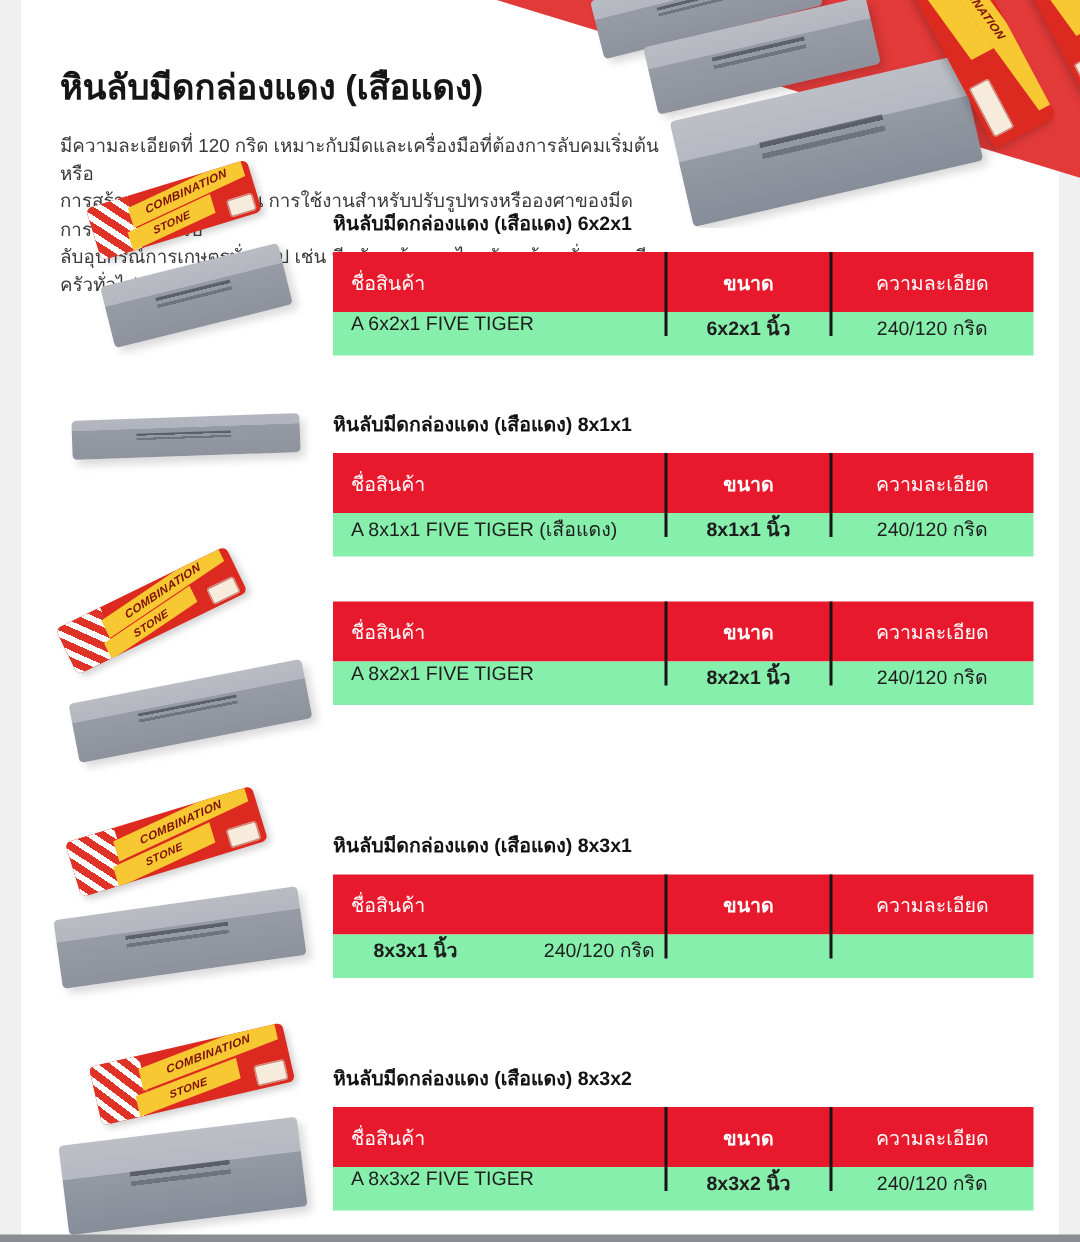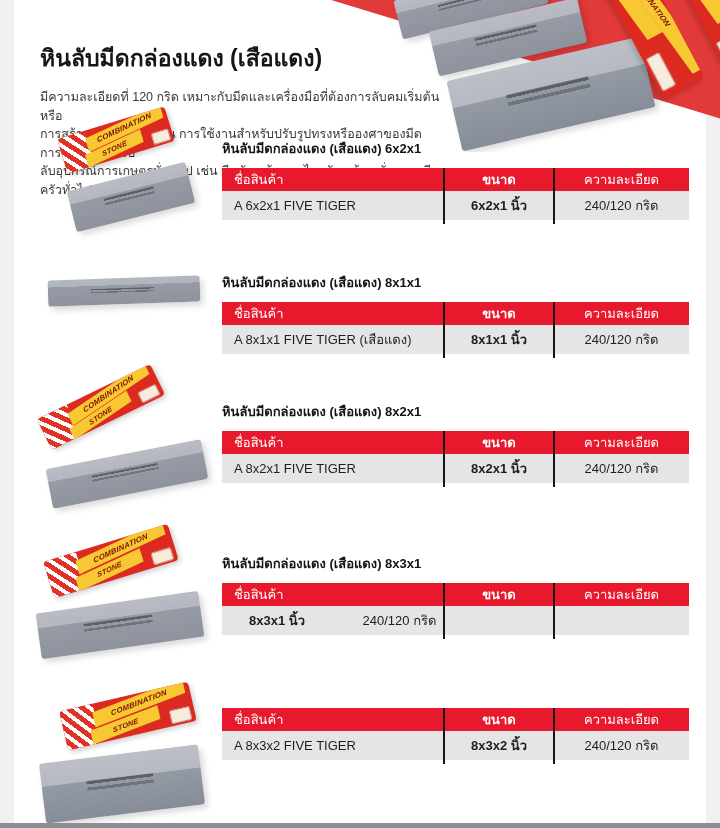"ชื่อสินค้า" .thead { height: 23px -> 40px }
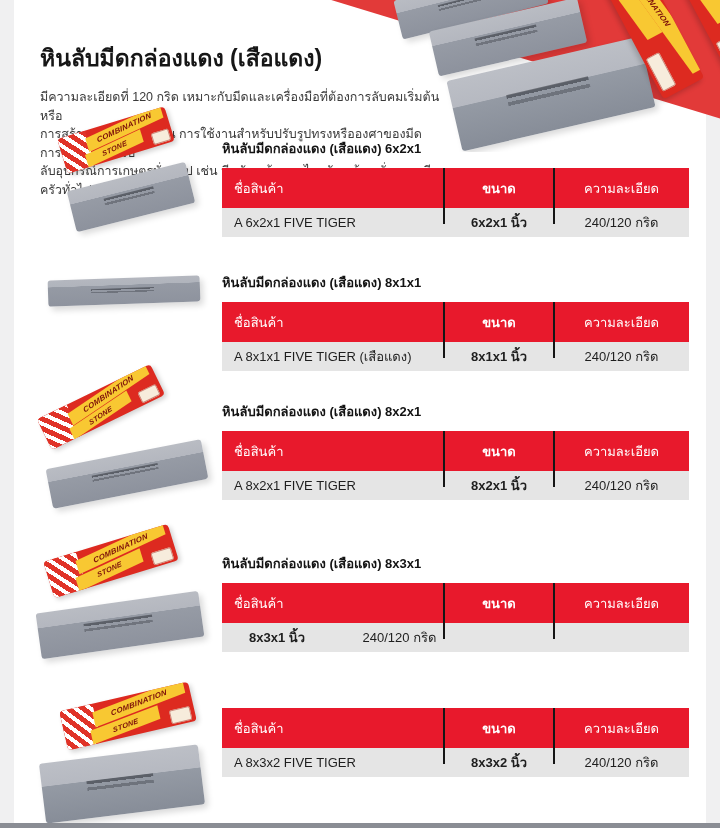"A 6x2x1 FIVE TIGER" .trow { align-items: center -> none; background: #e5e5e5 -> #86efac }
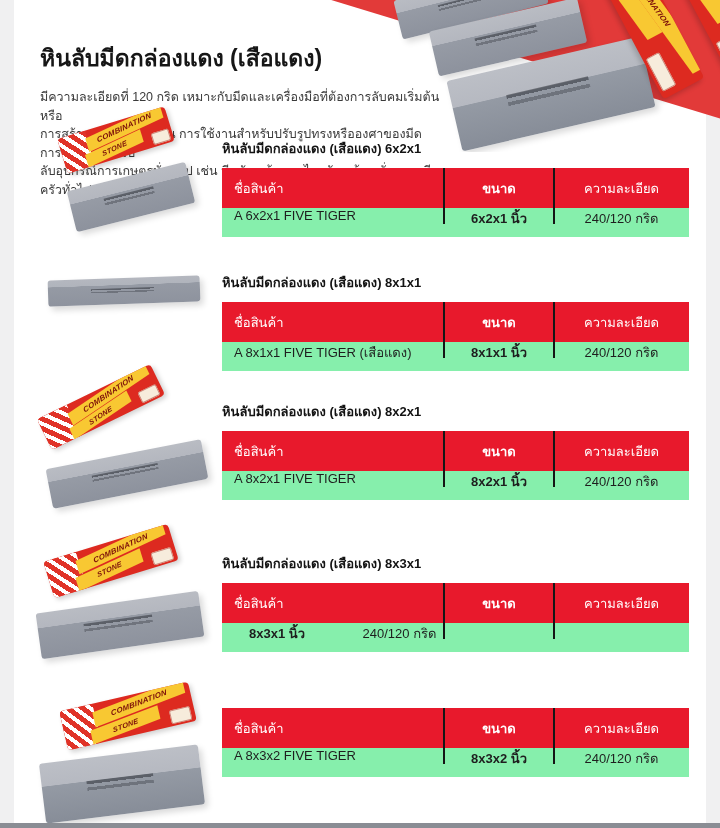"หินลับมีดกล่องแดง (เสือแดง) 8x2x1" h2.p-title { html: <h2>หินลับมีดกล่องแดง (เสือแดง) 8x2x1</h2> -> none }
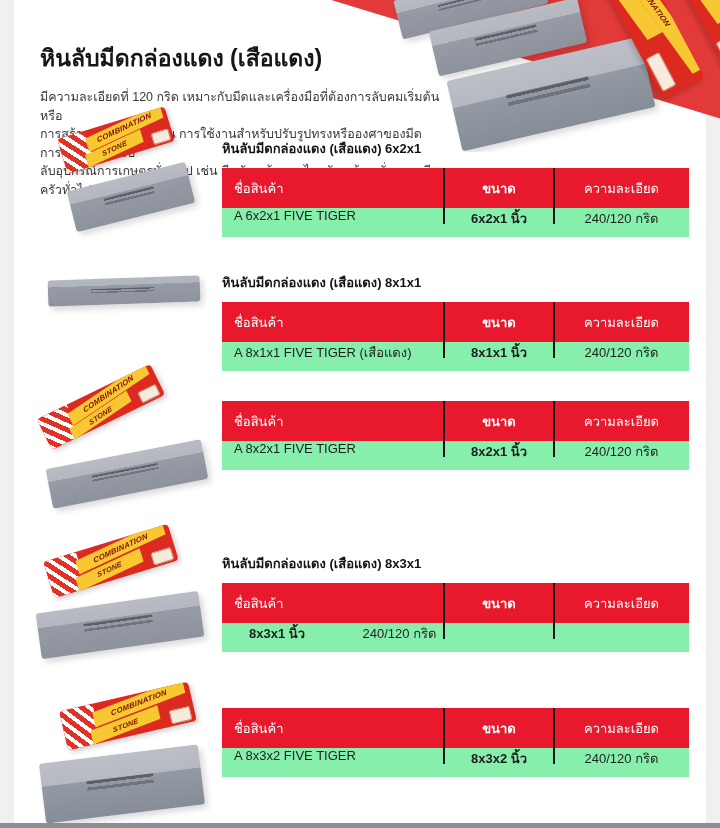"หินลับมีดกล่องแดง (เสือแดง) 8x3x2" h2.p-title { html: none -> <h2>หินลับมีดกล่องแดง (เสือแดง) 8x3x2</h2> }
